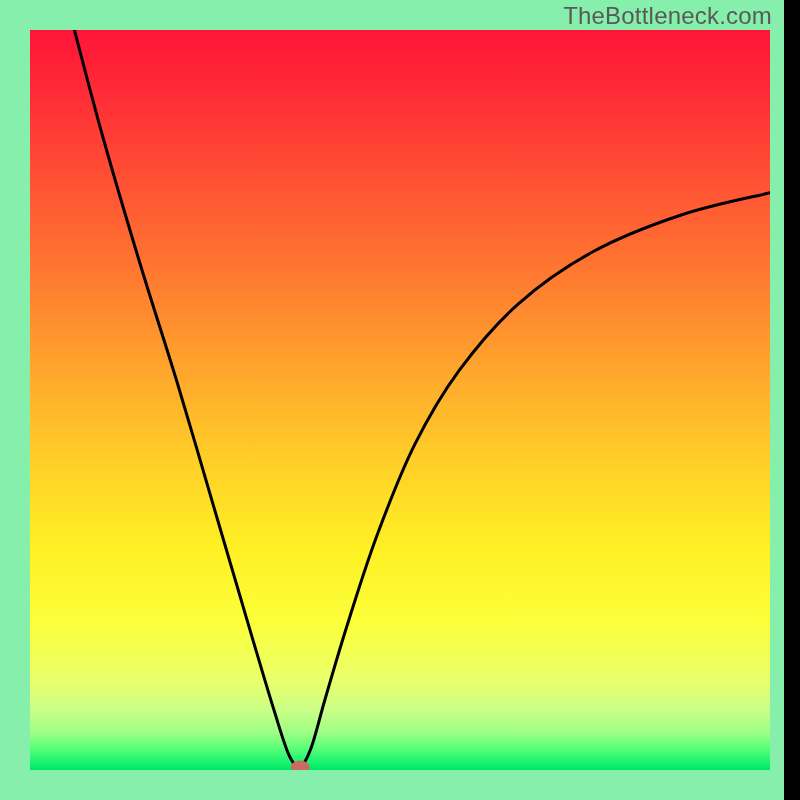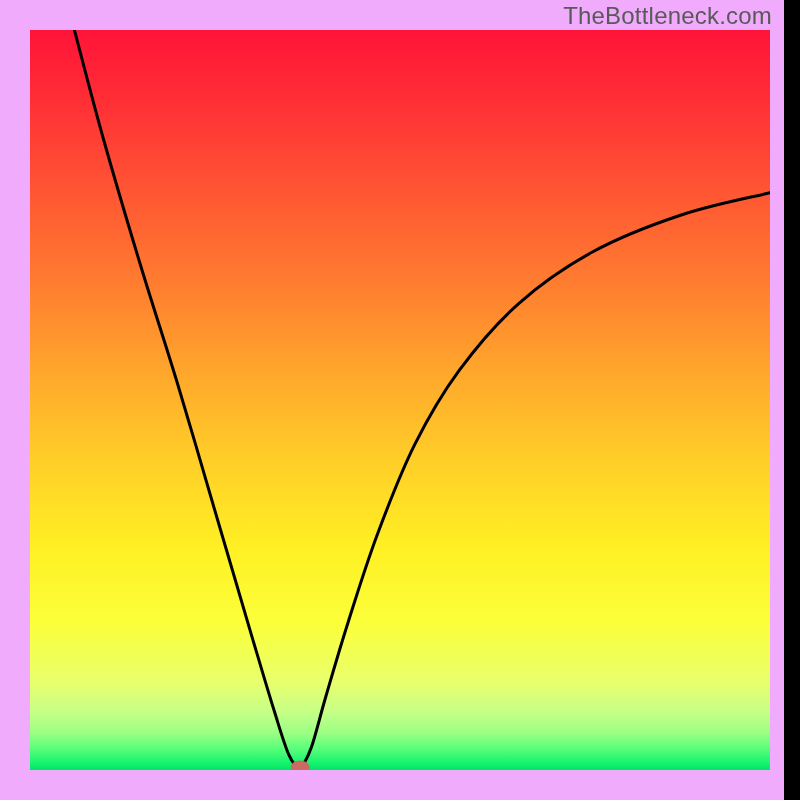"TheBottleneck.com" .outer { background: #f0abfc -> #86efac }
